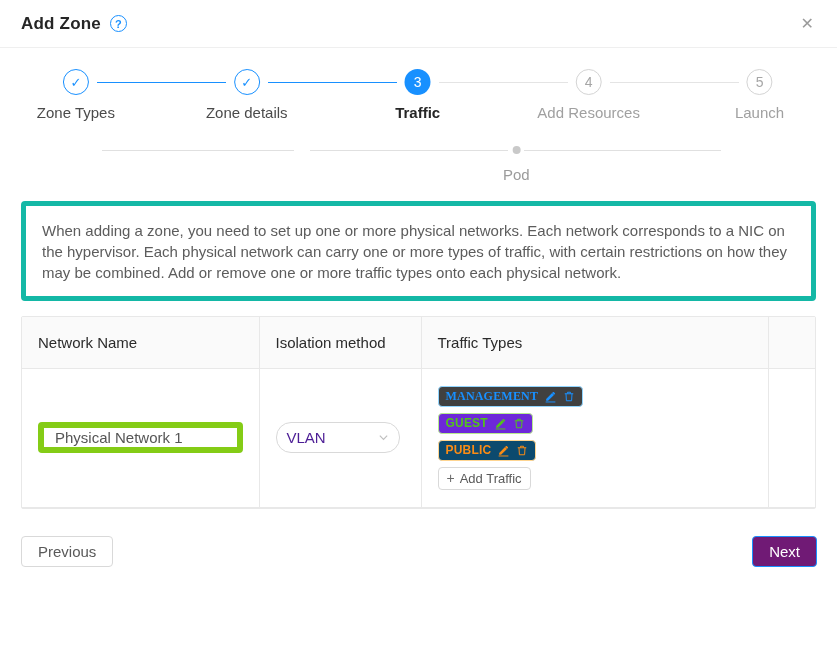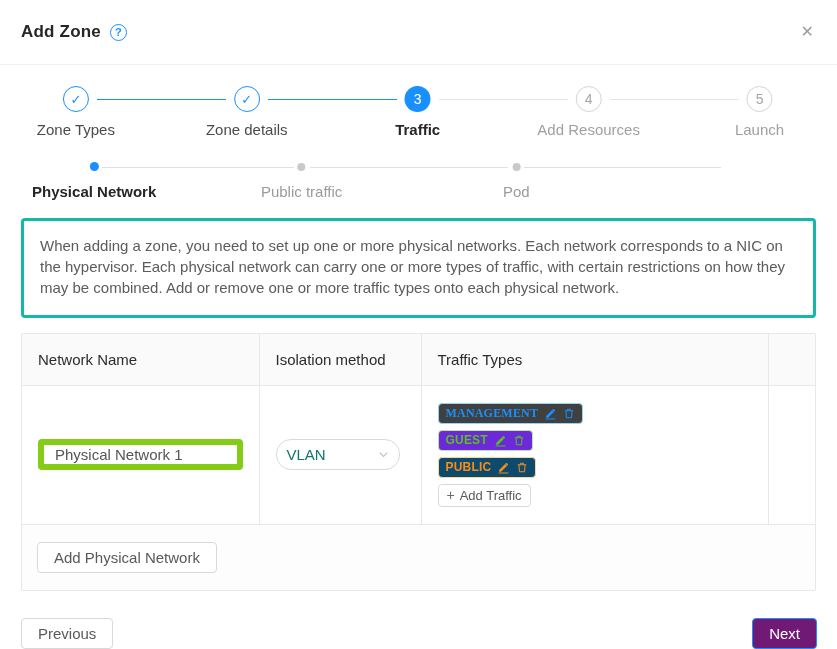"Add Zone" .dlg-header { height: 65px -> 48px }
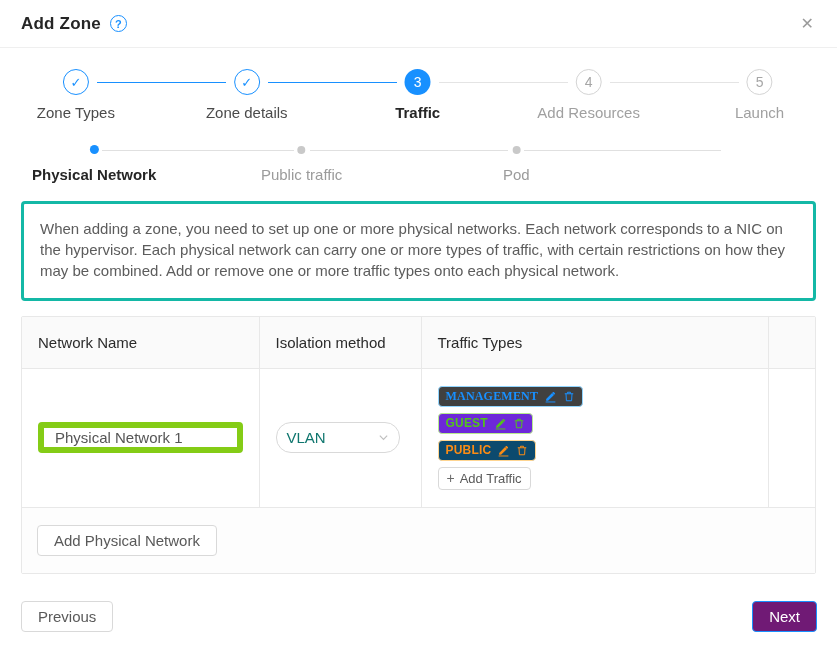"Physical Network" div.substep { html: <div> <div></div> <div>Physical Network</div> </div> -> none }
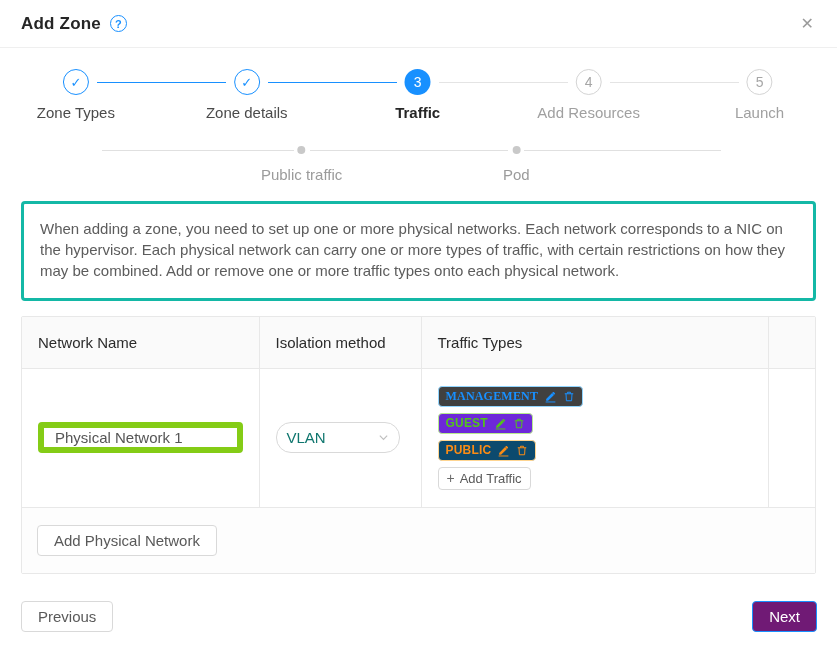"Public traffic" div.substep { html: <div> <div></div> <div>Public traffic</div> </div> -> none }
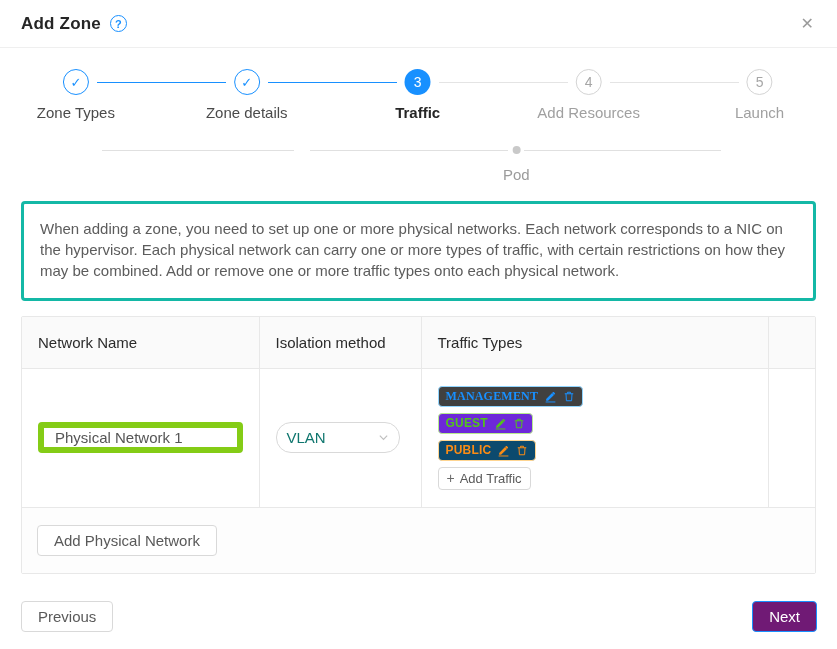"When adding a zone, you" .info-box { border: 3px solid #14b8a6 -> 5px solid #14b8a6 }
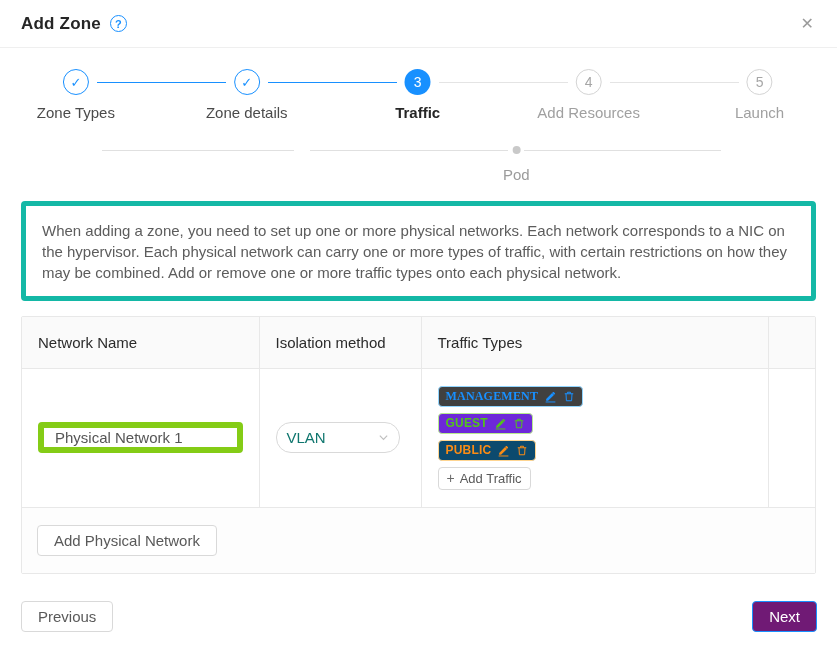"VLAN" .select { color: #0f766e -> #4c1d95 }
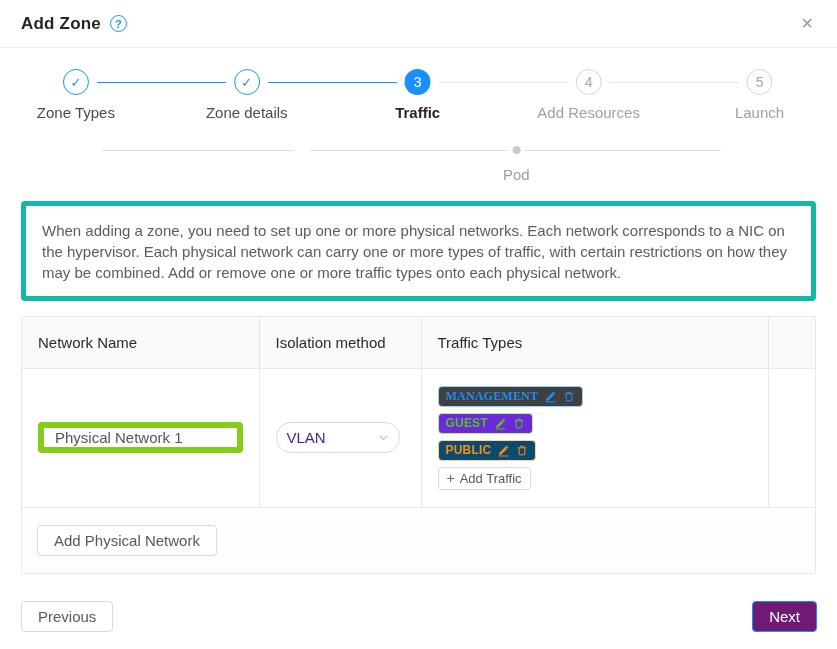"Add Physical Network" div.table-footer { html: <div> <button>Add Physical Network</button> </div> -> none }
